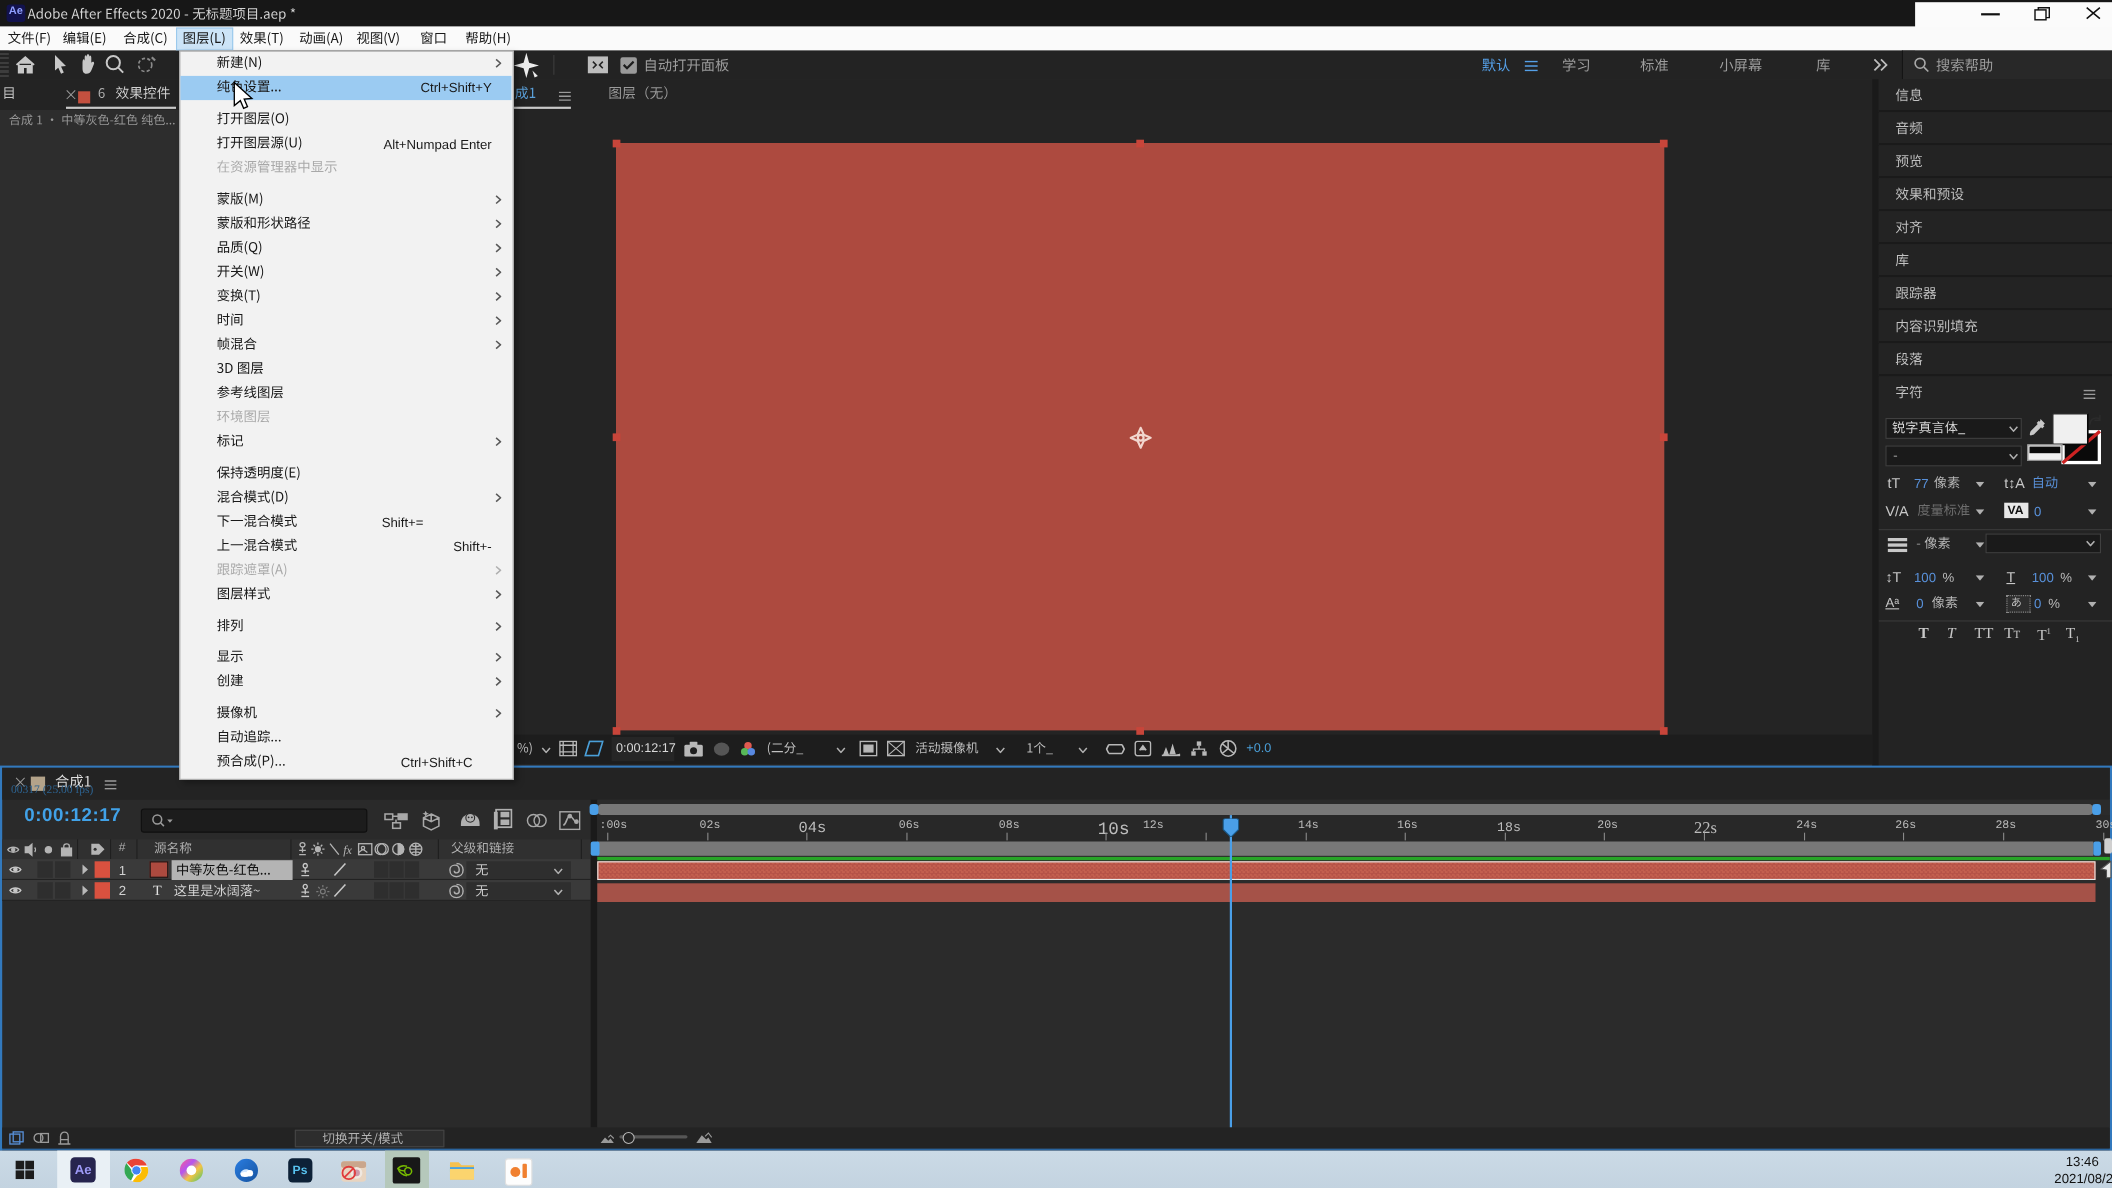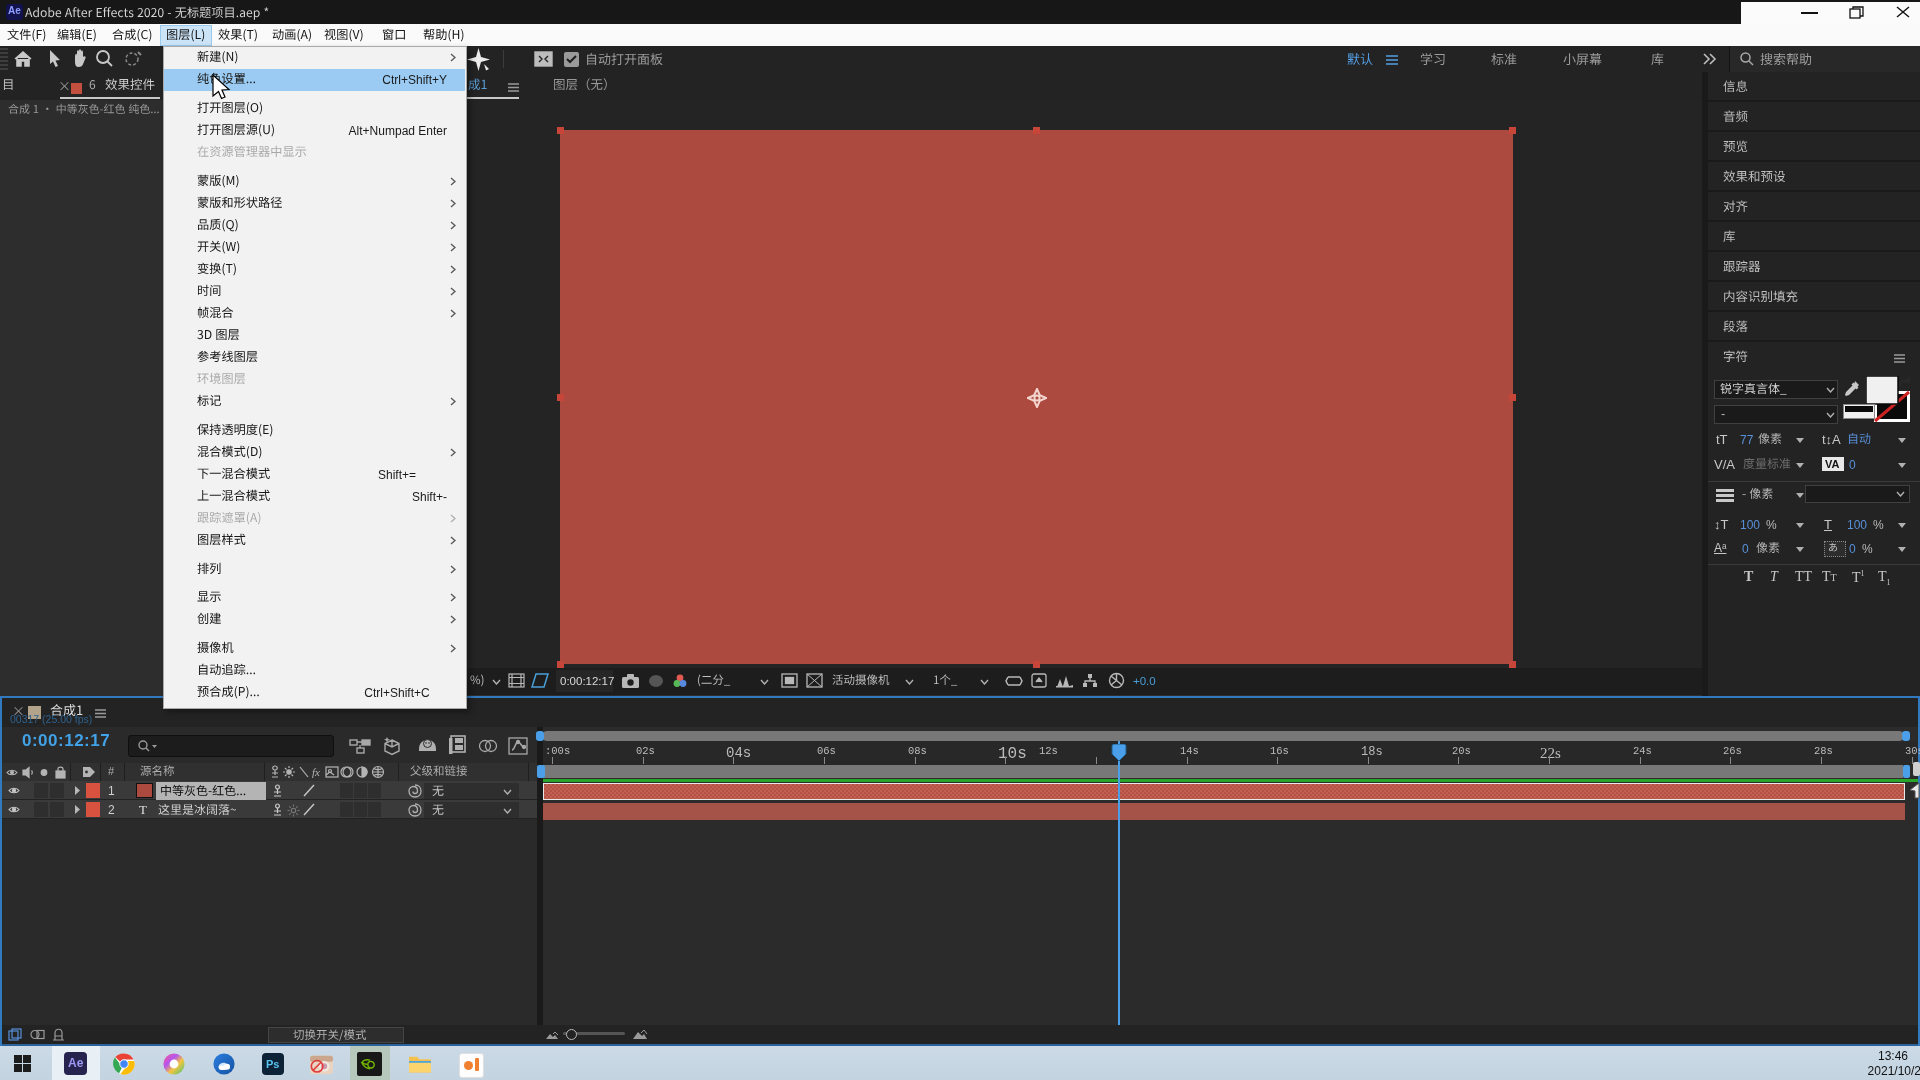"Shift+=" div.abs { text-align: center -> left }
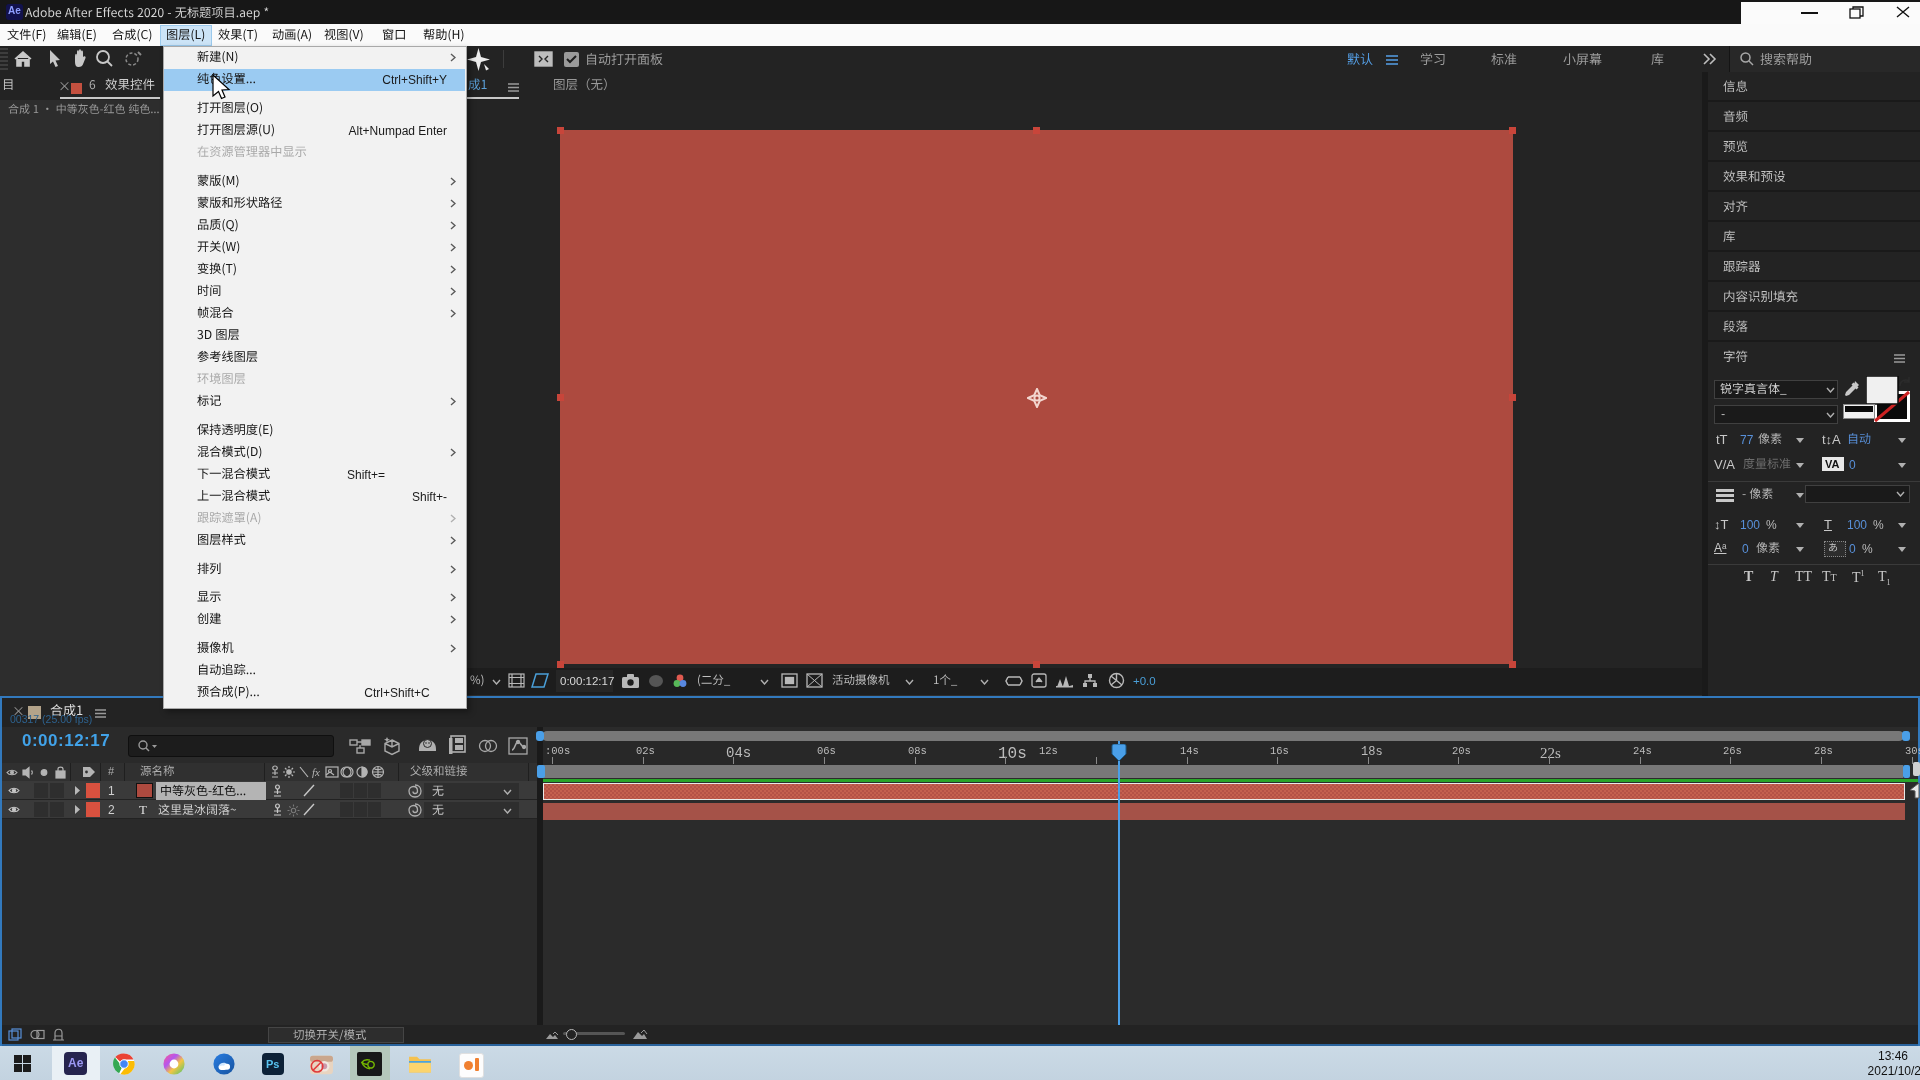"00317 (25.00 fps)" div.abs { font-family: Liberation Sans, sans-serif -> Liberation Serif, serif }
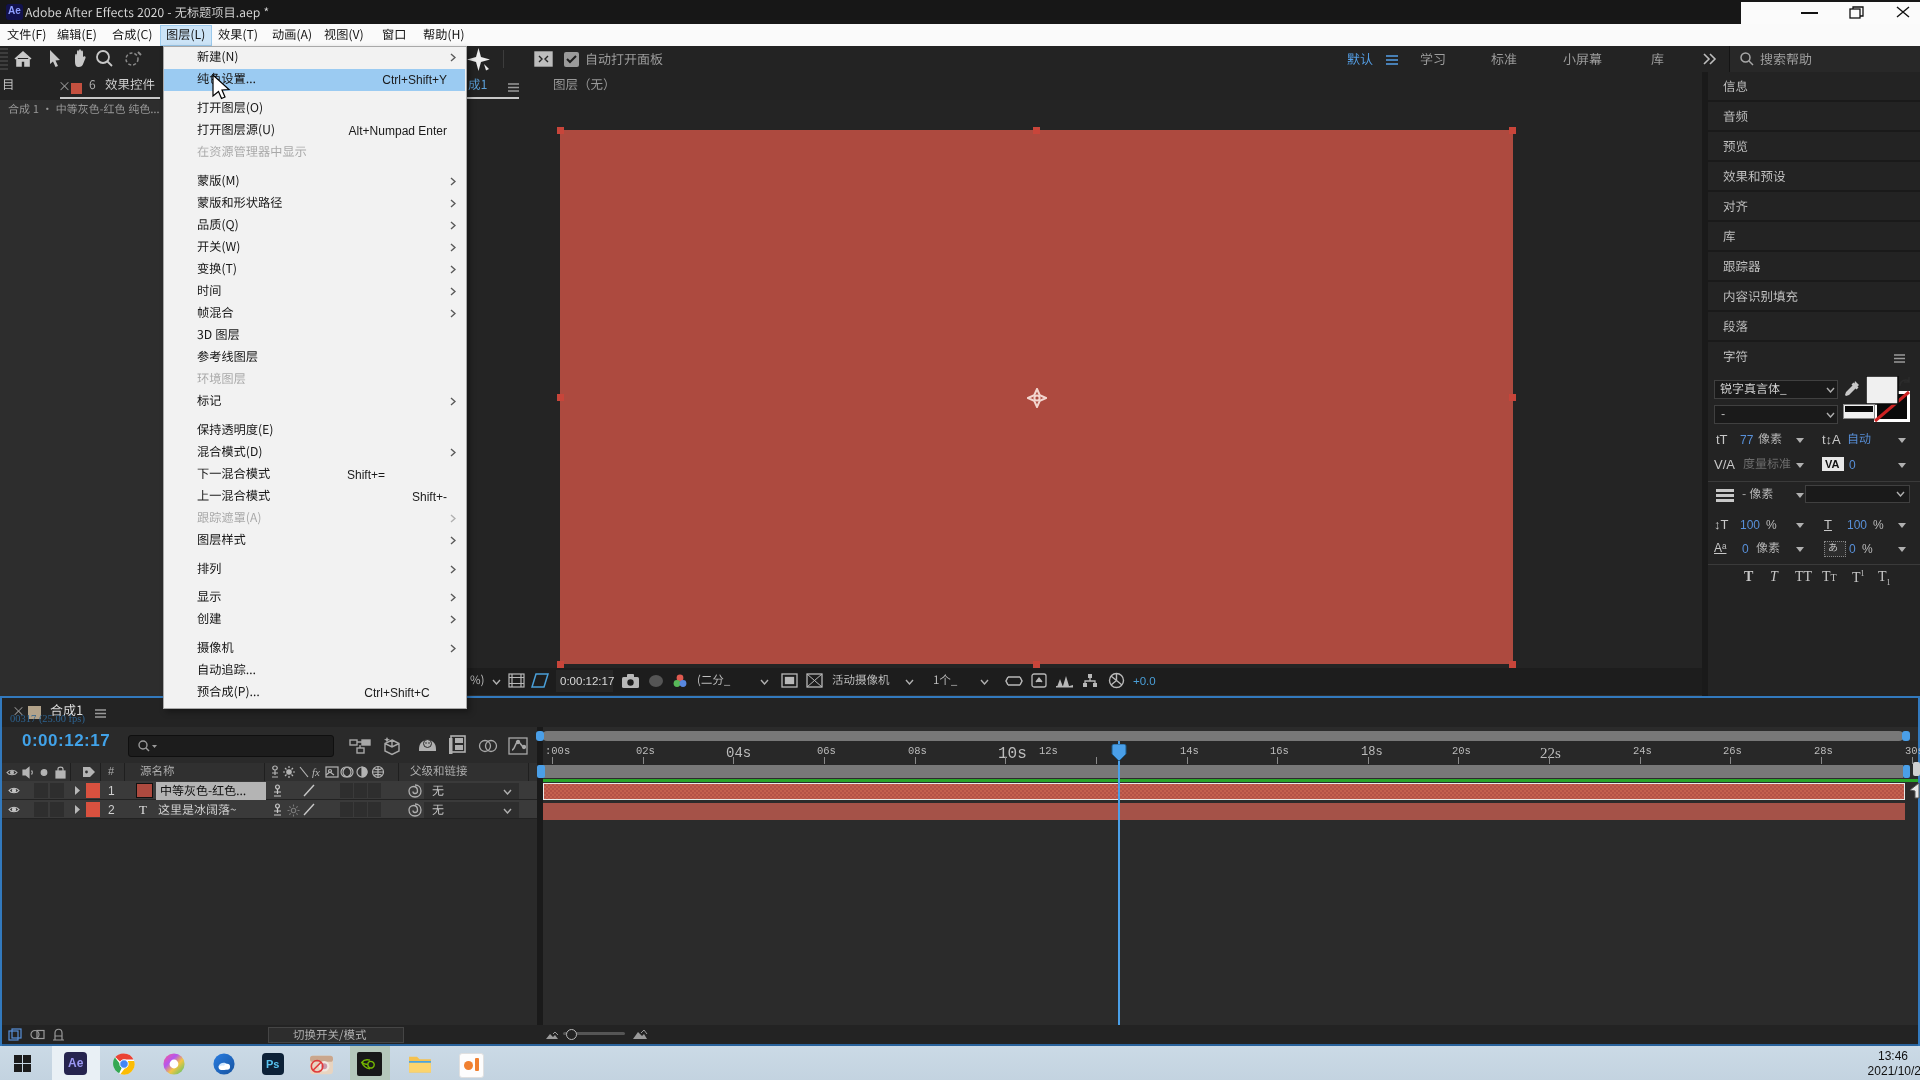"2021/10/2" div.abs { text: 2021/10/2 -> 2021/08/2 }
